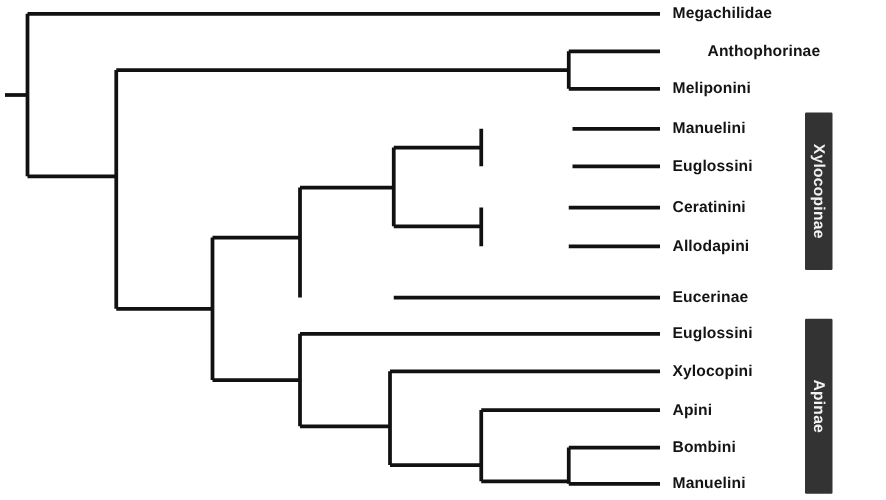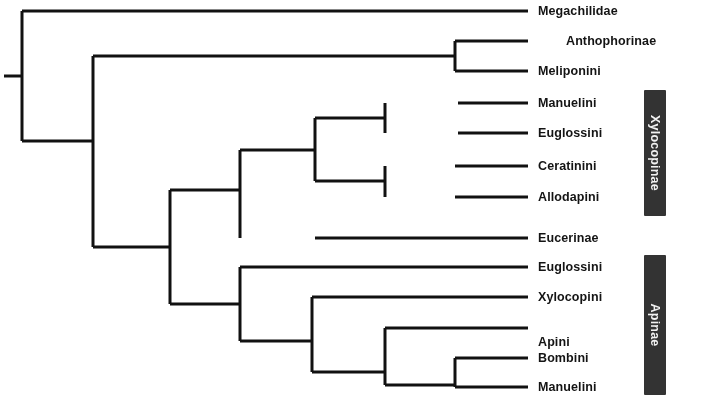"Apini" div.tip-label { margin-top: 14px -> none }
